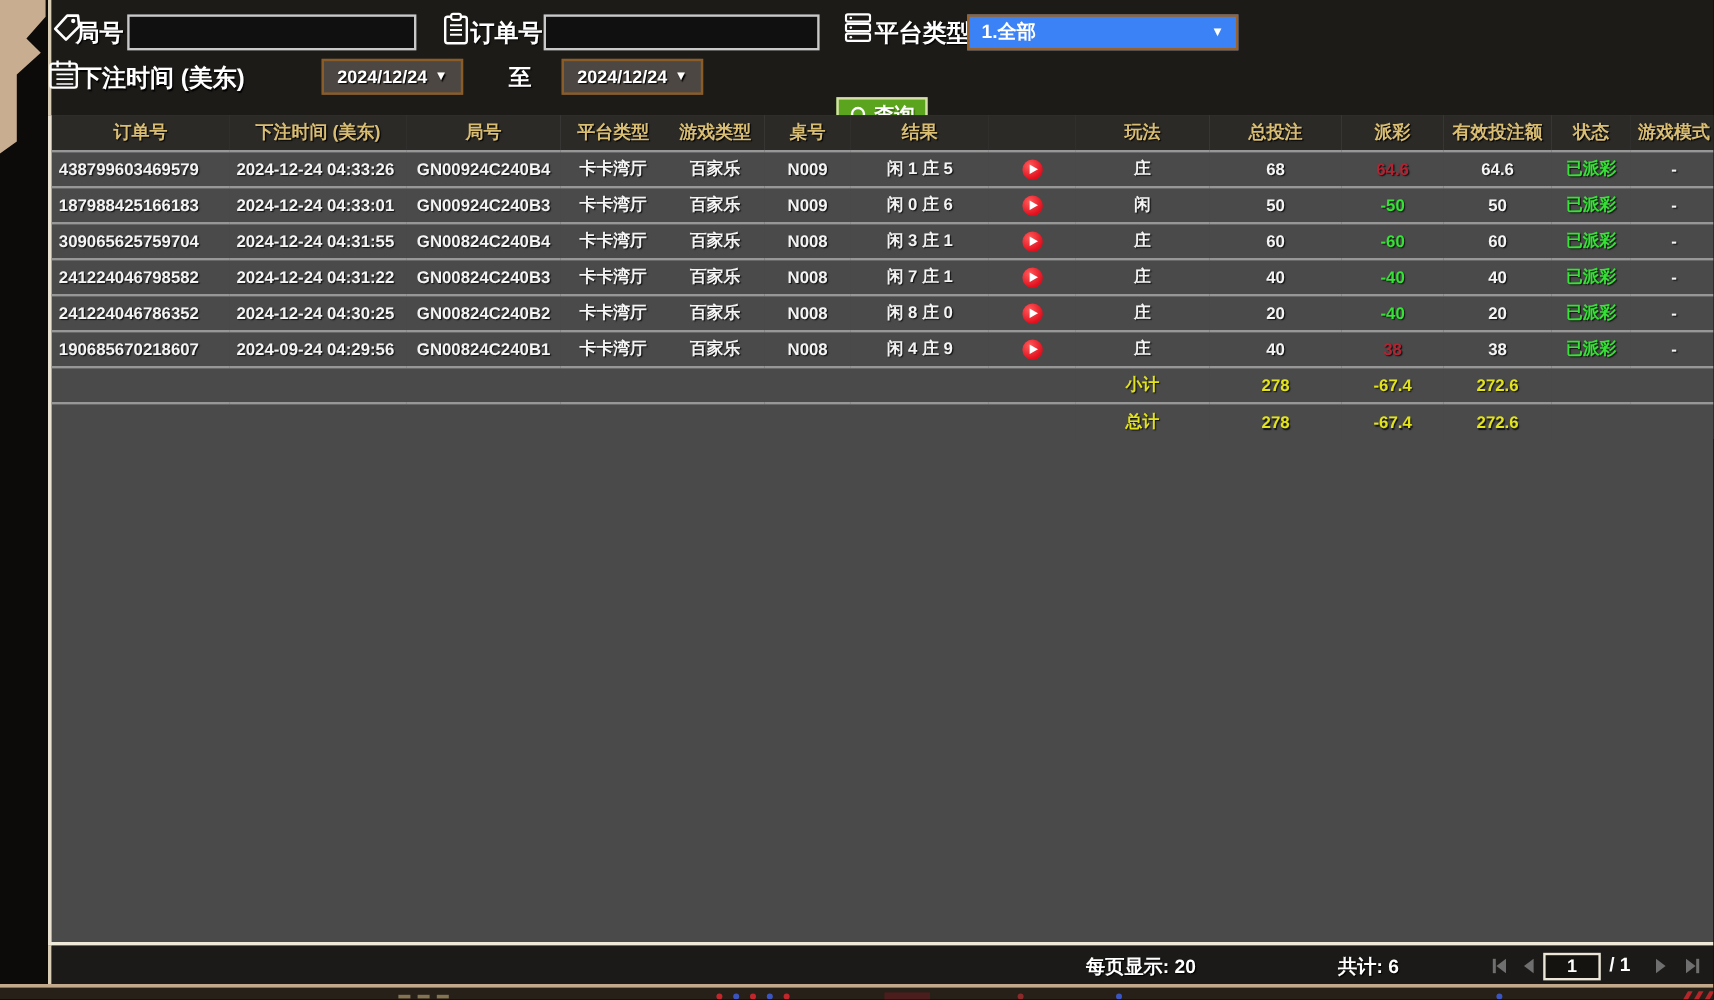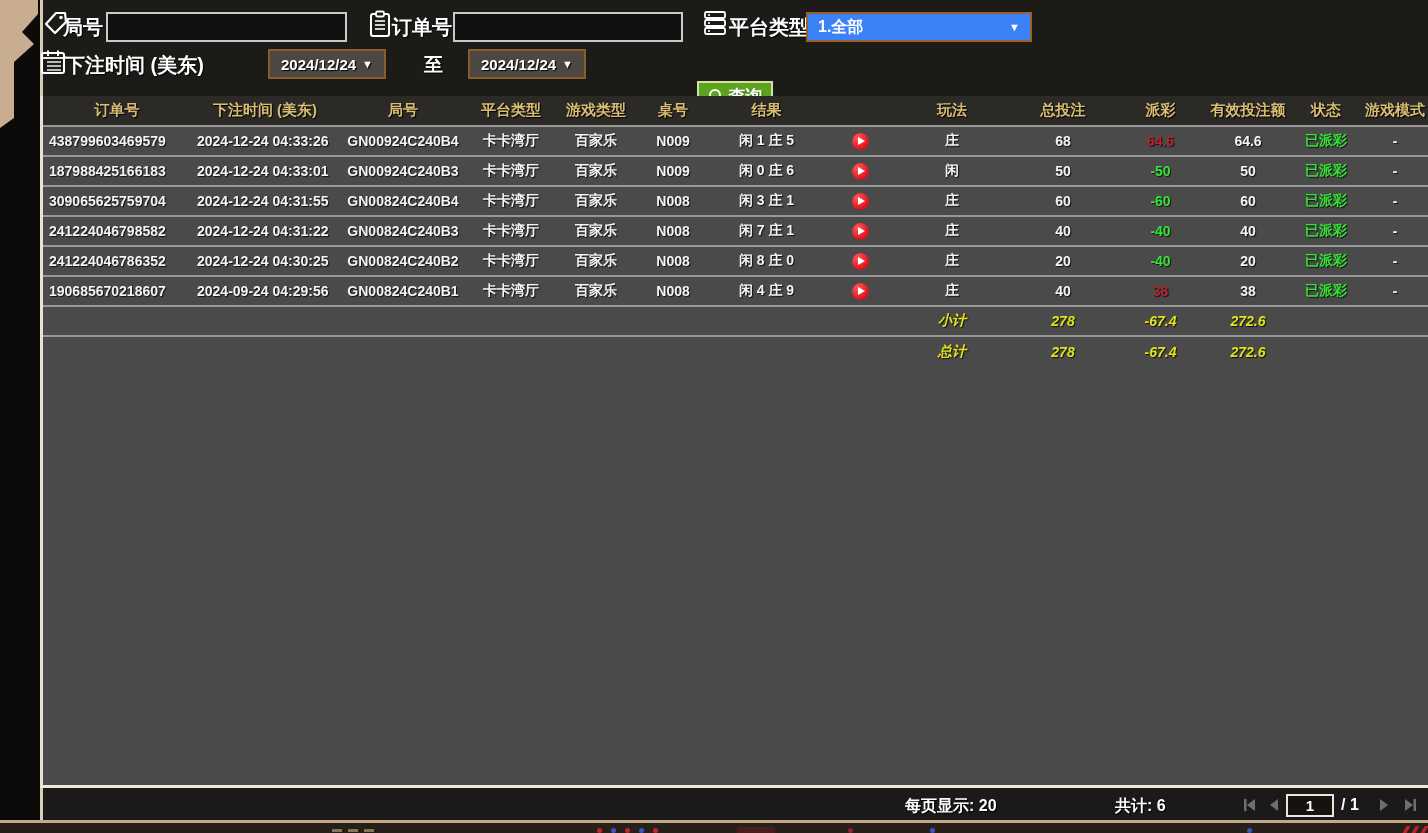"小计" tr.sumrow td { font-style: italic -> none }
